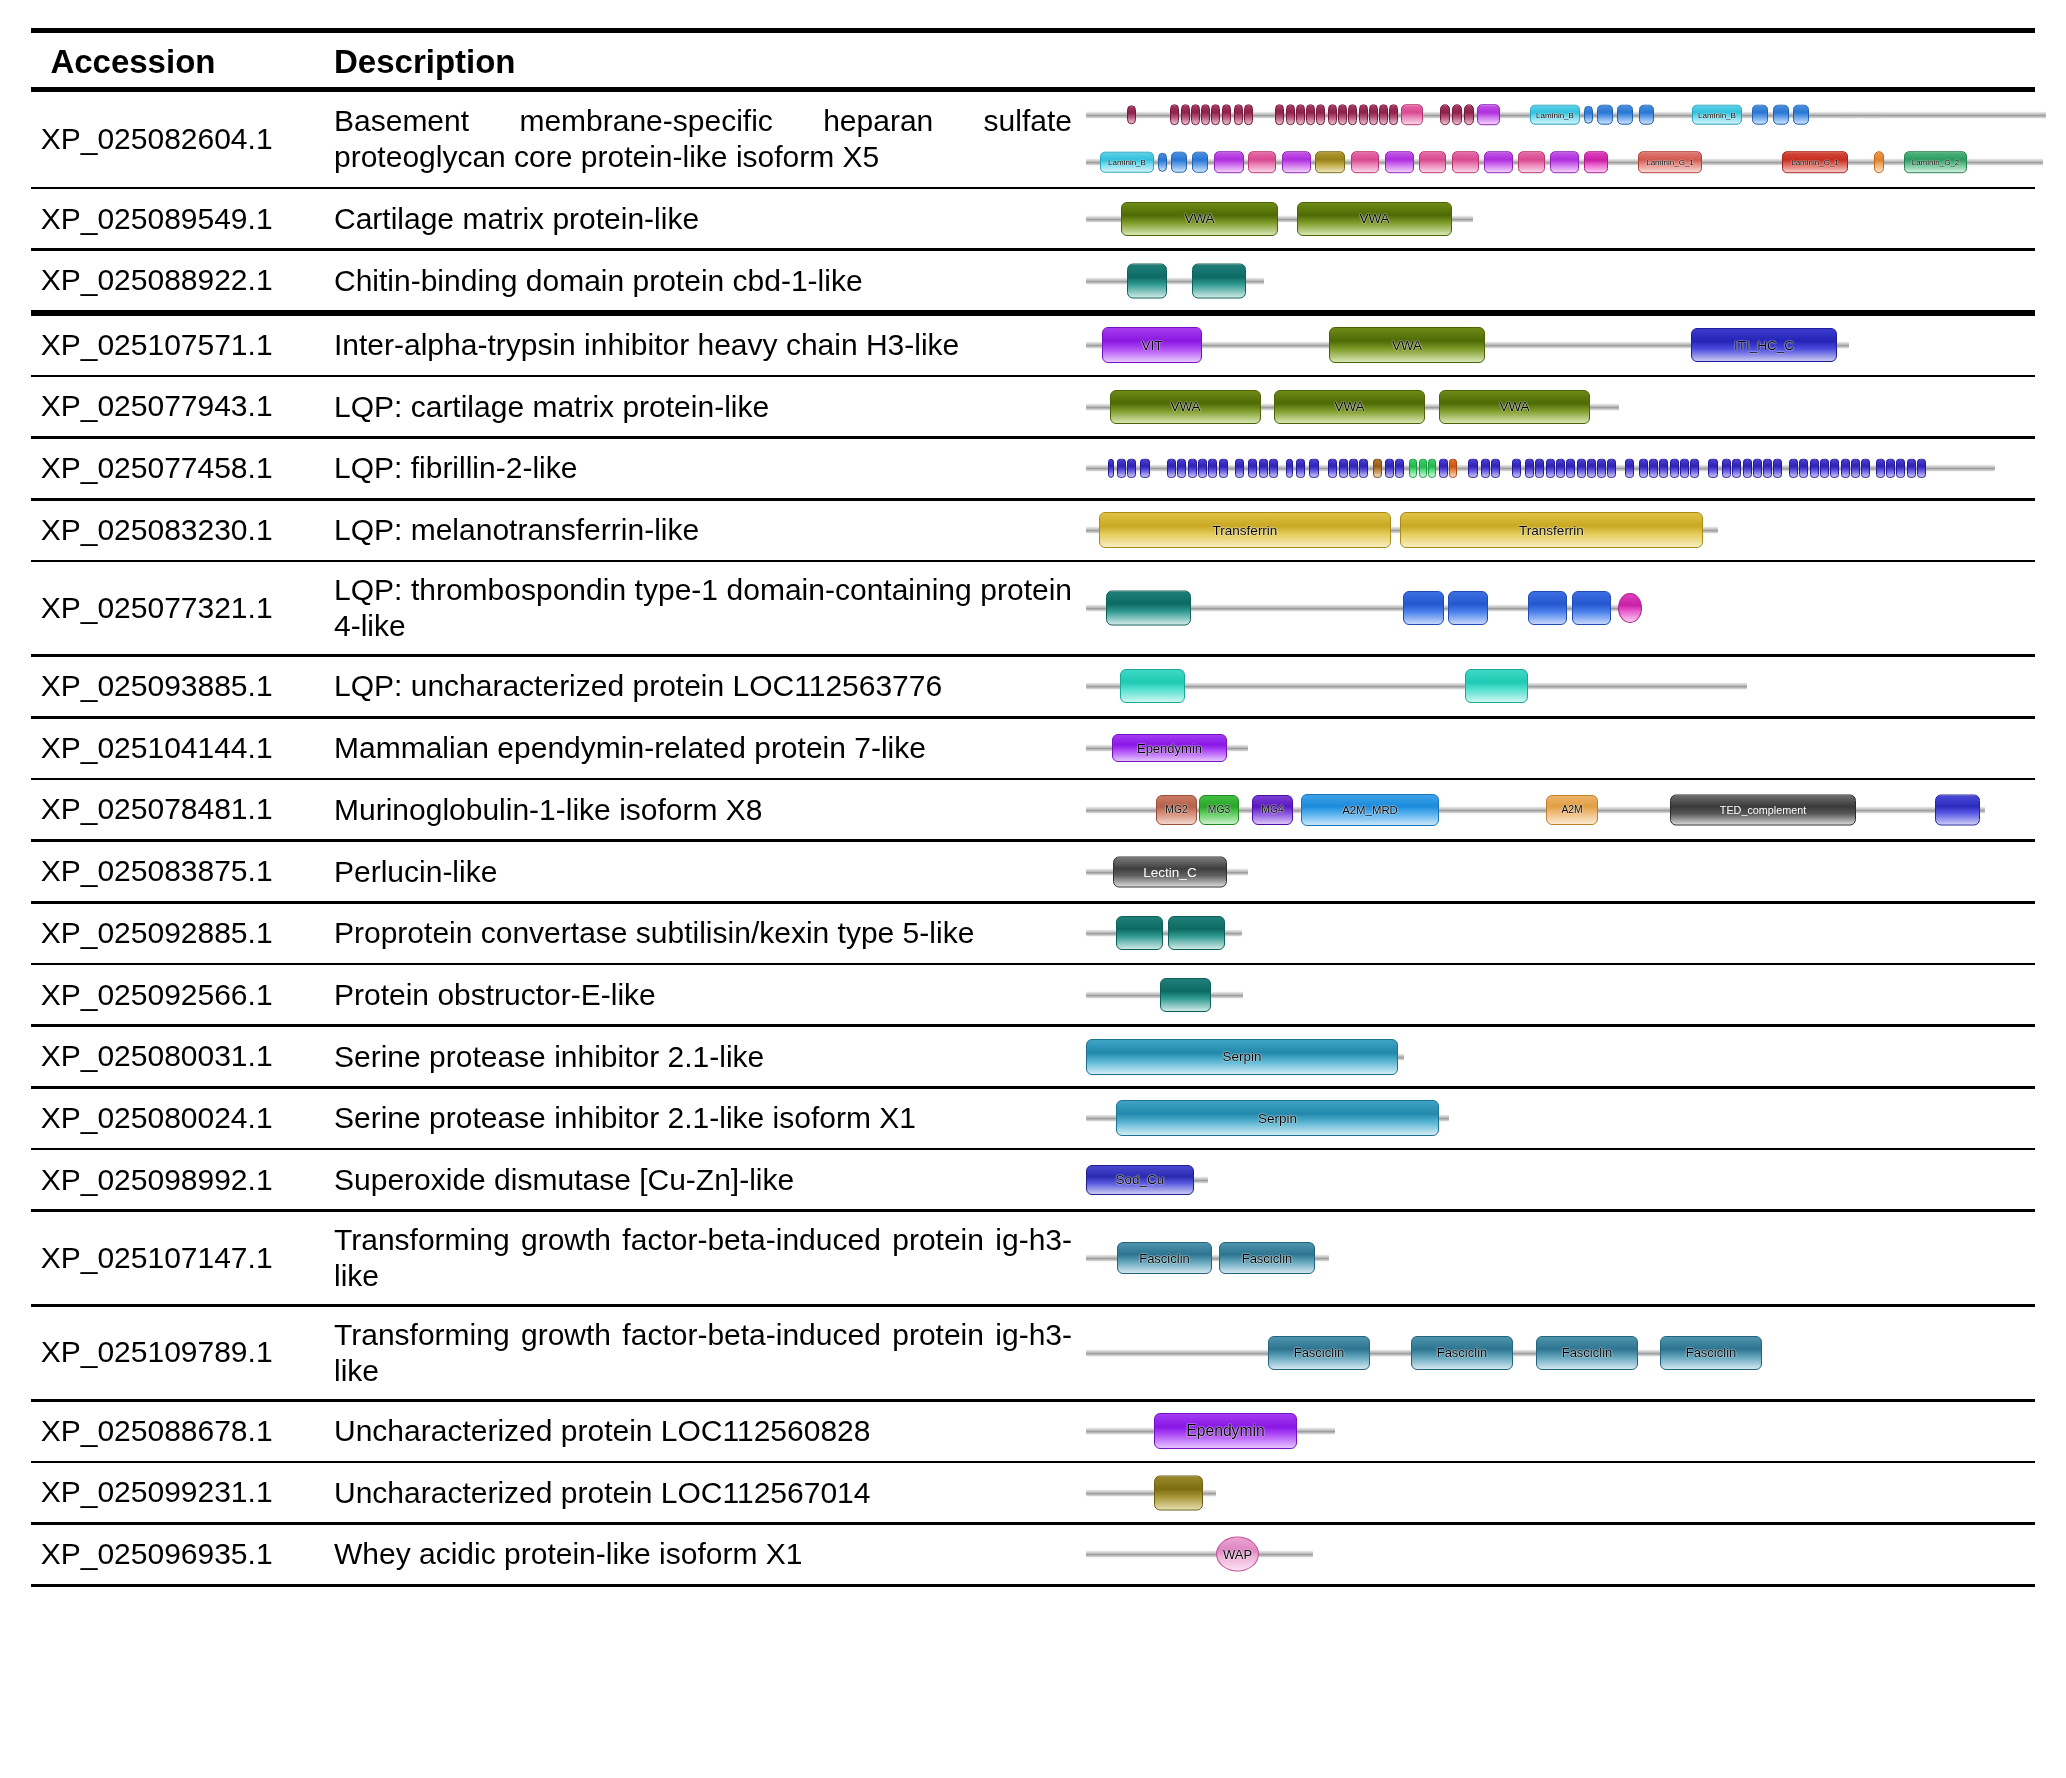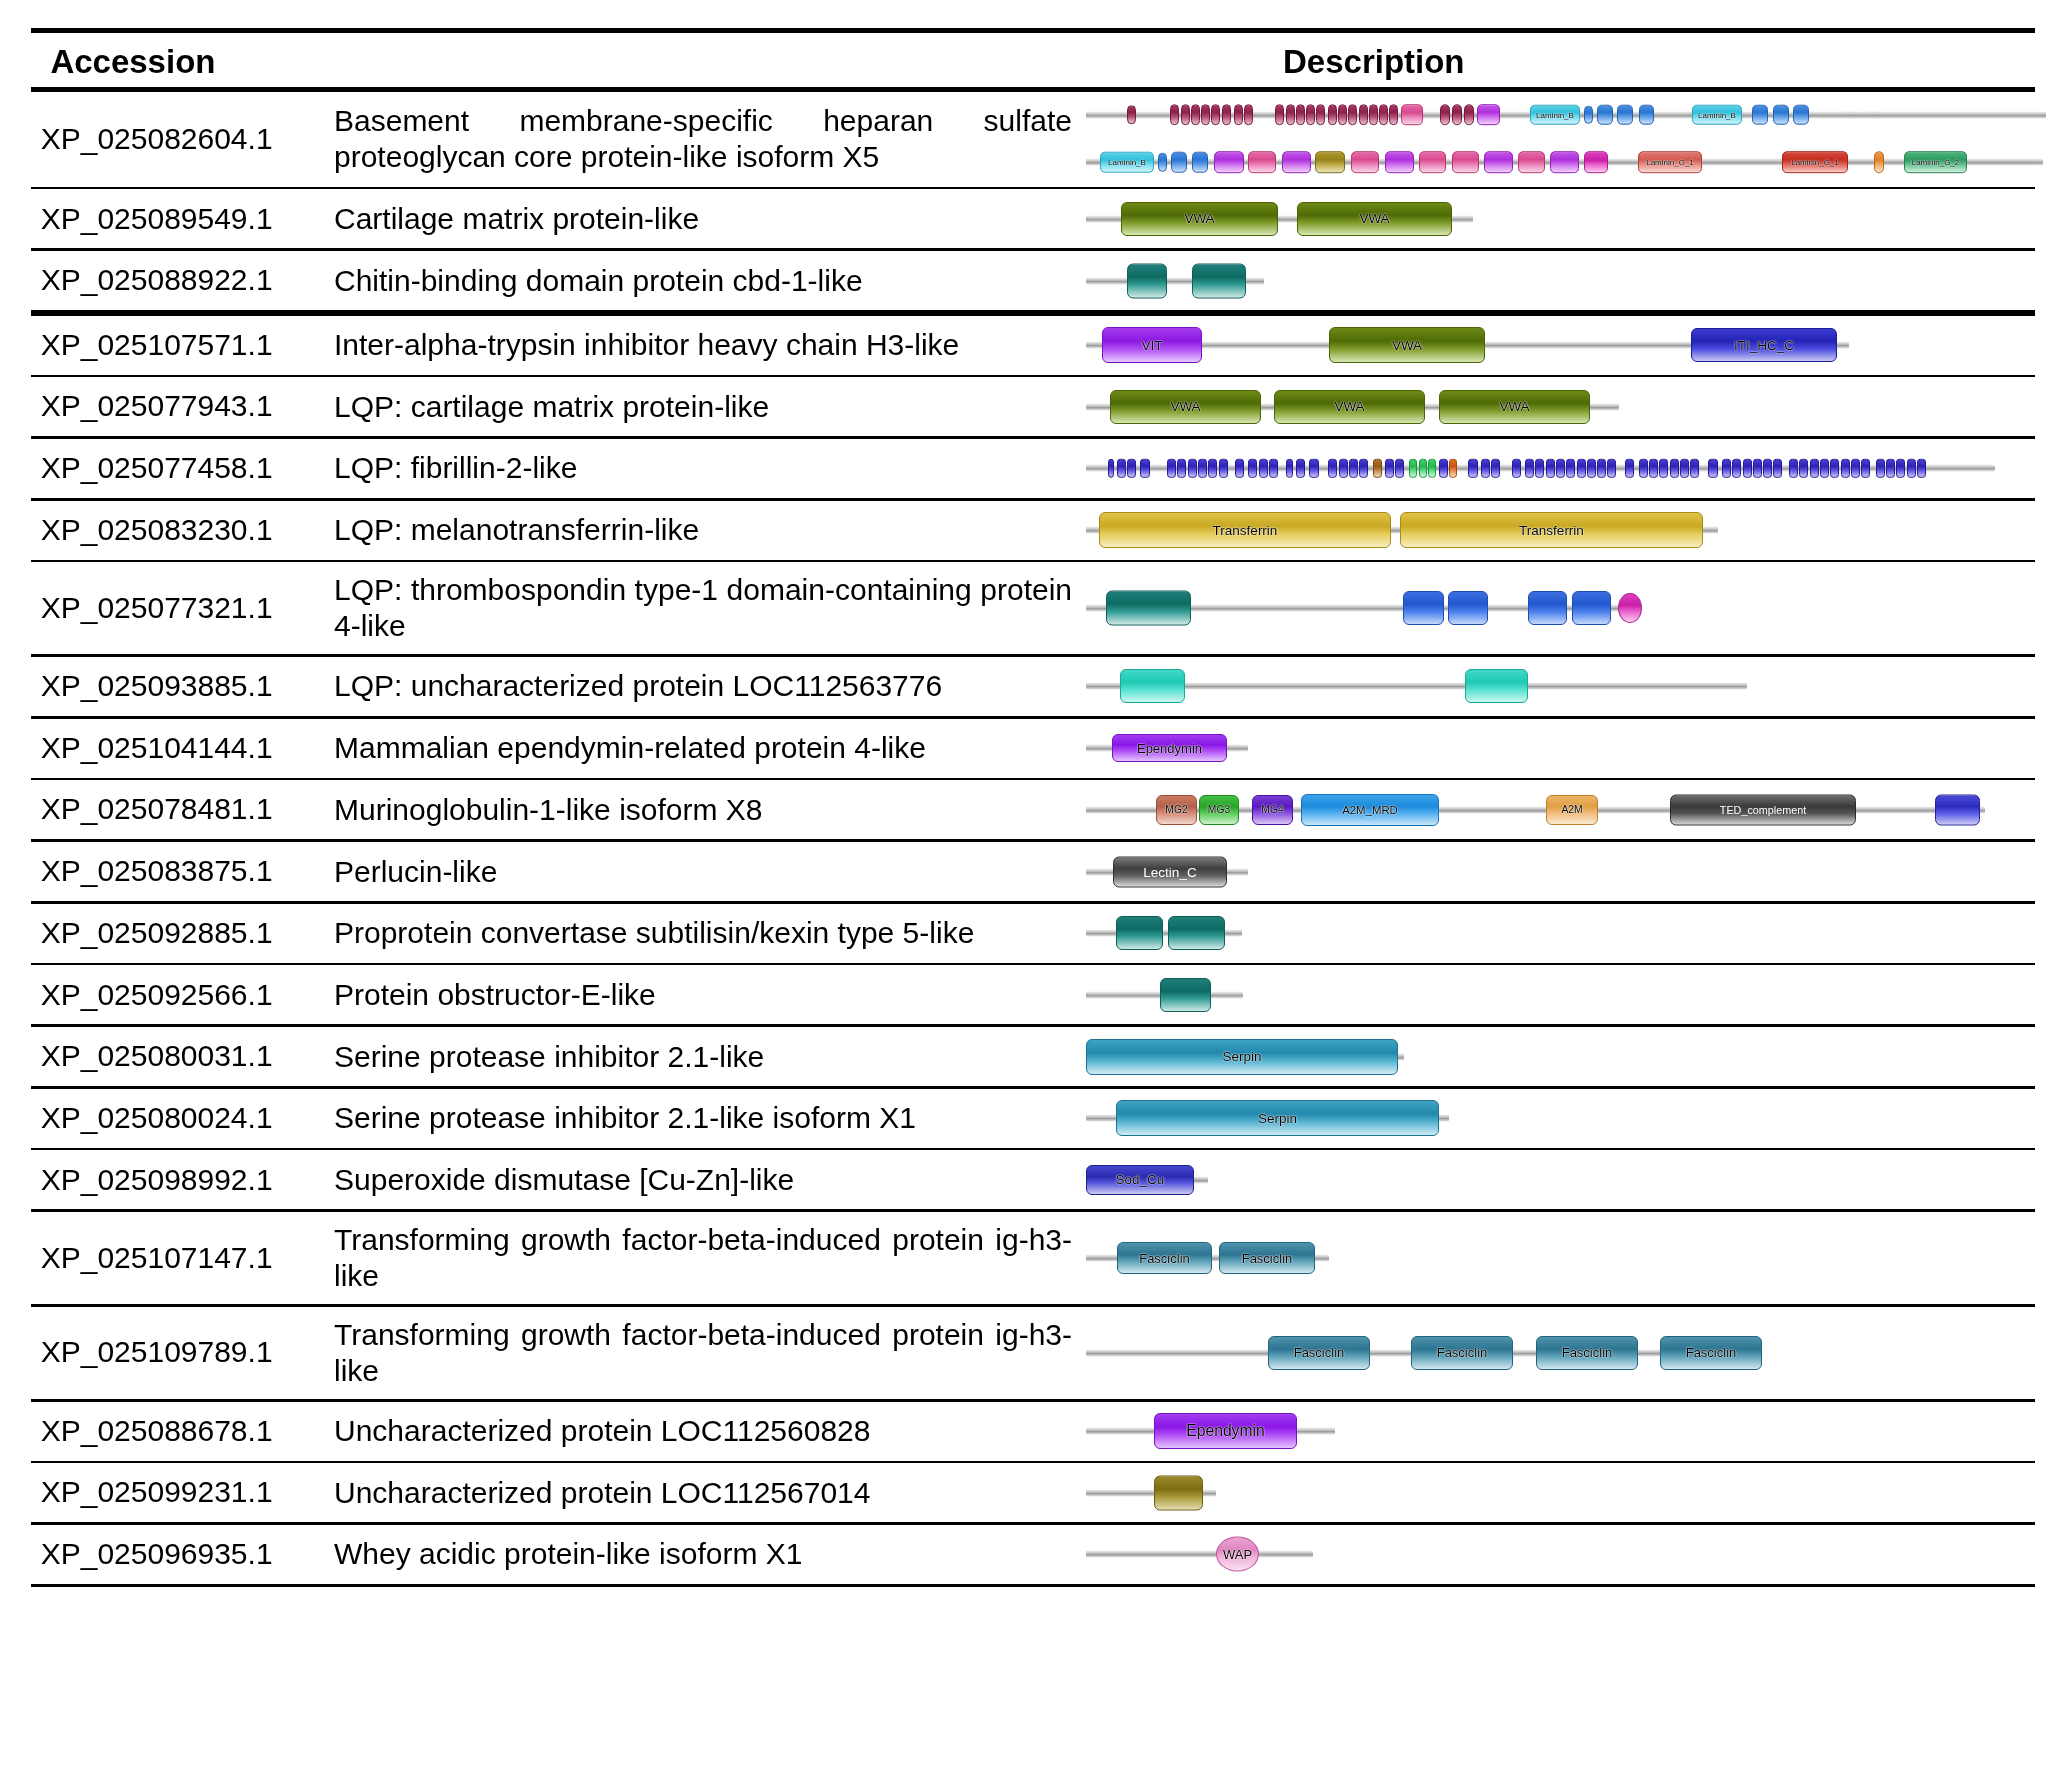"Accession" .hrow { justify-content: space-between -> none }
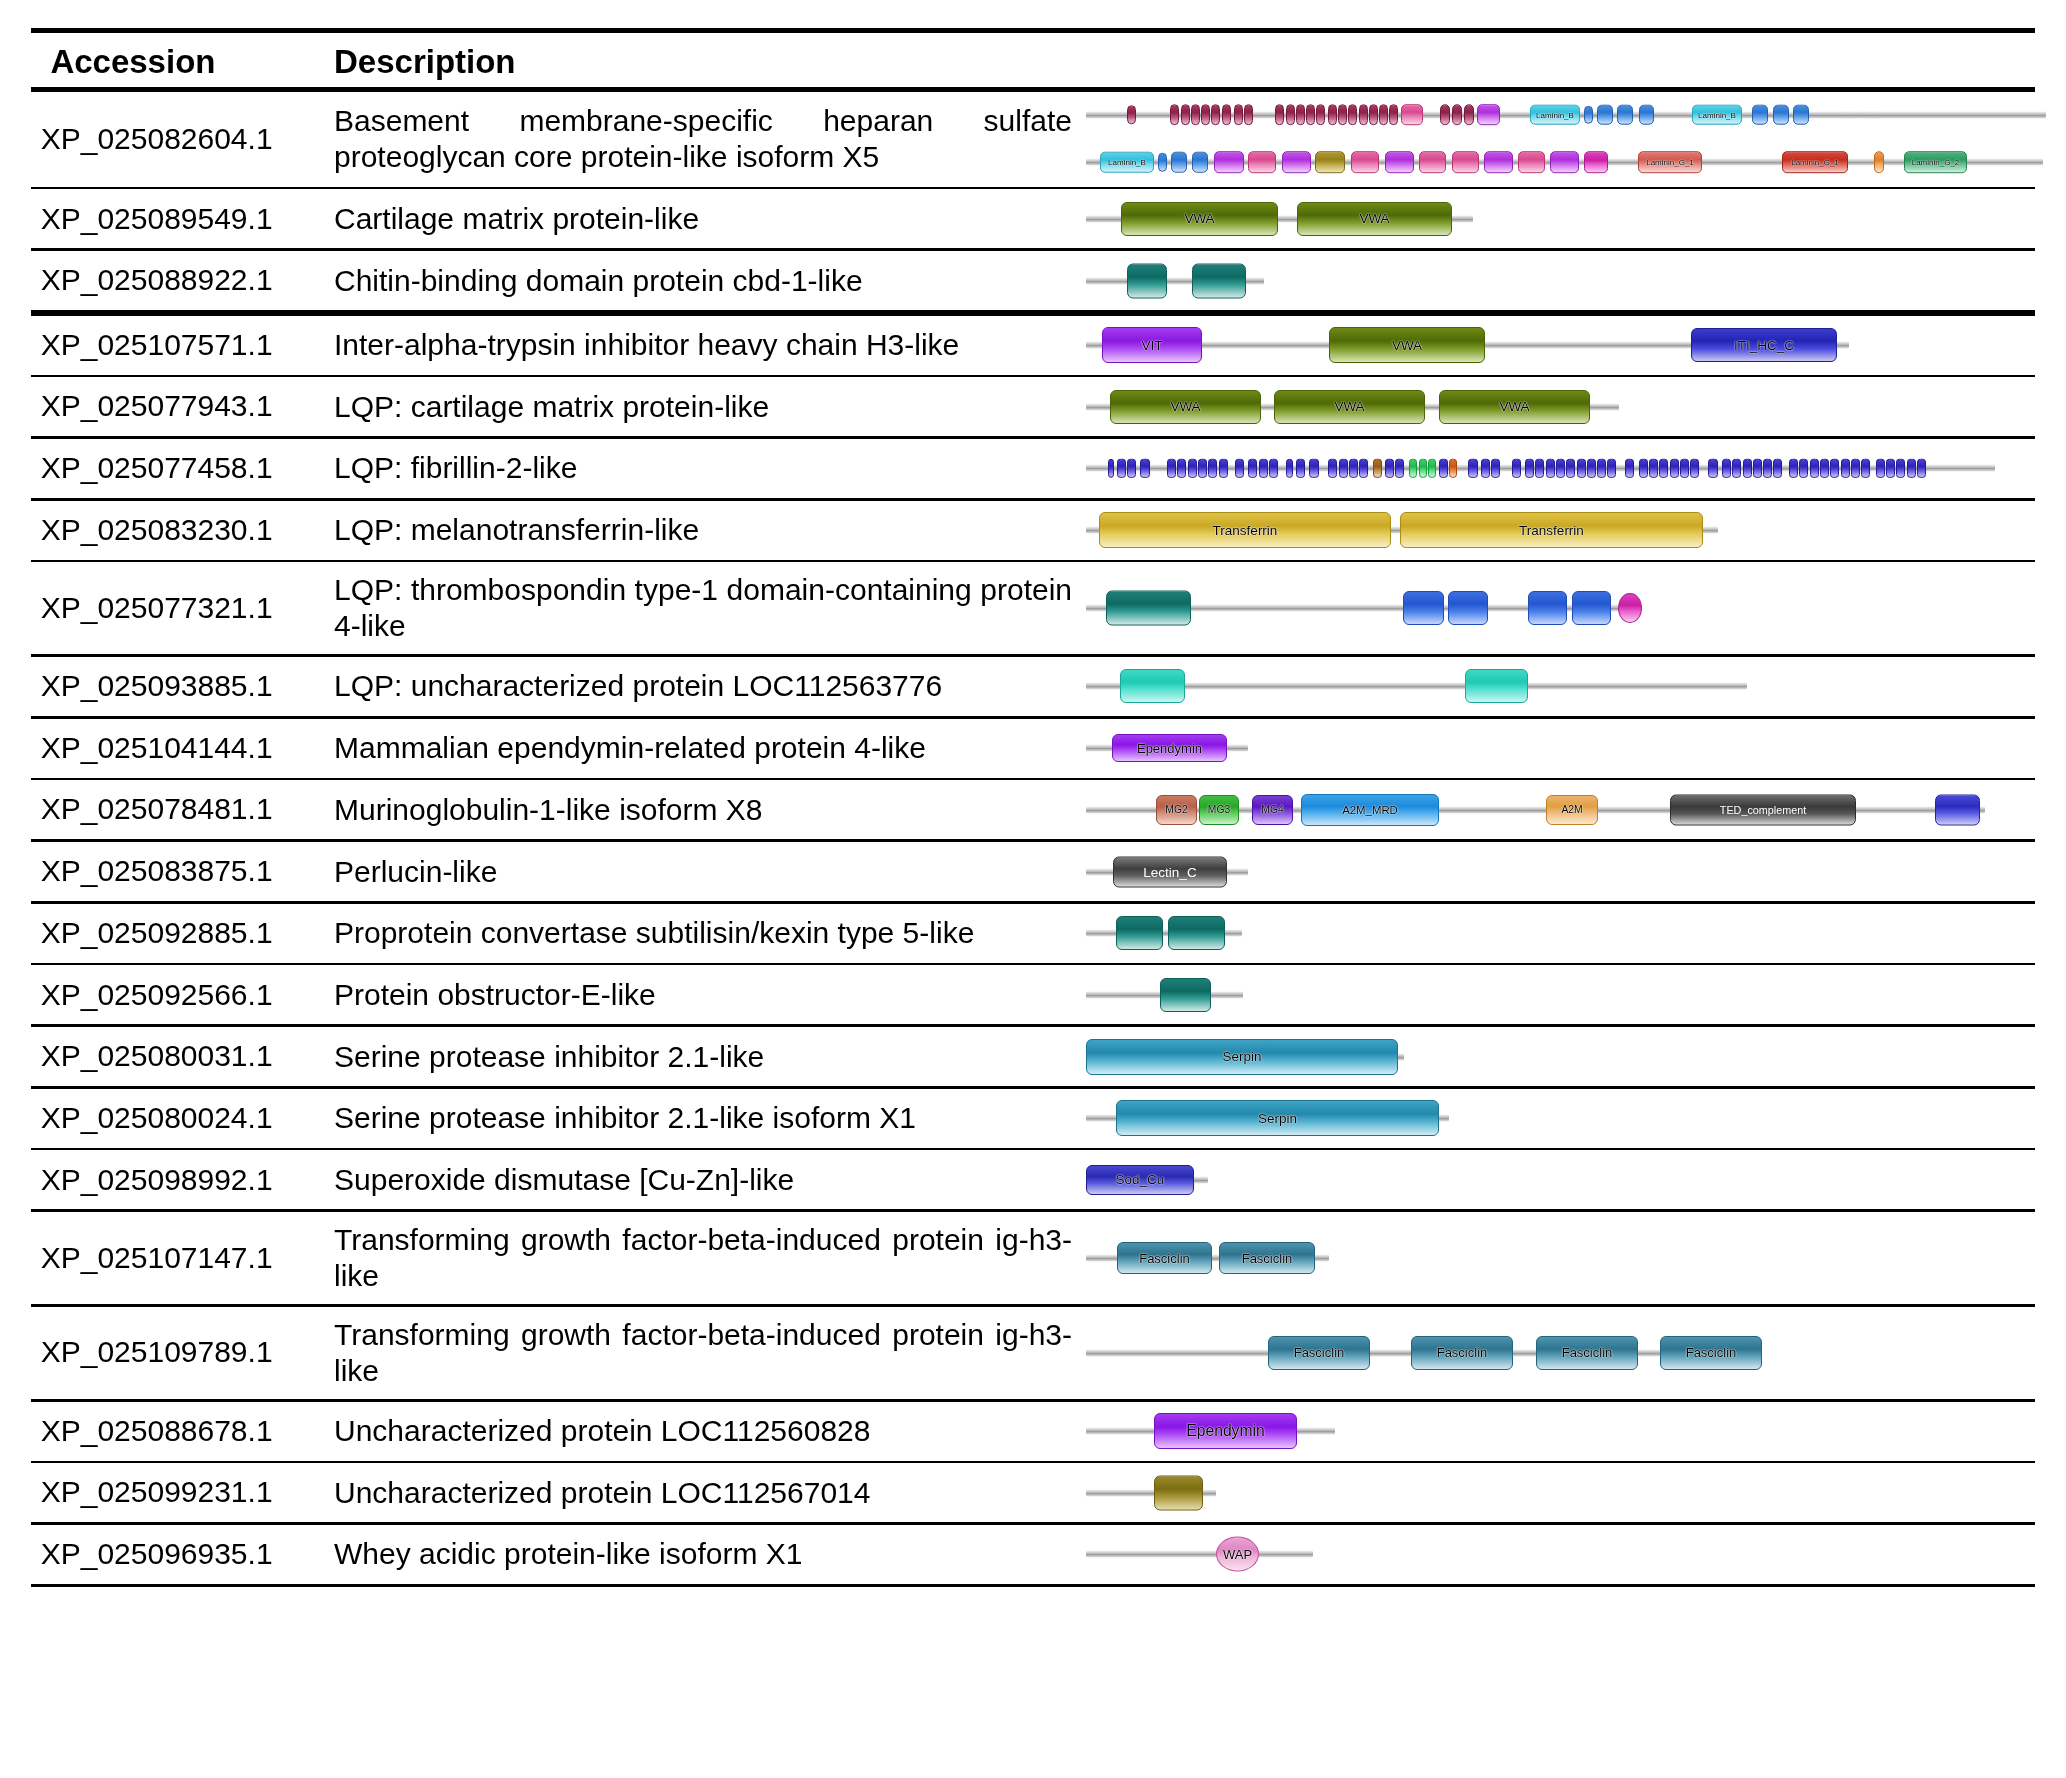"Mammalian ependymin-related protein" div.desc-txt { text: 4-like -> 7-like }
